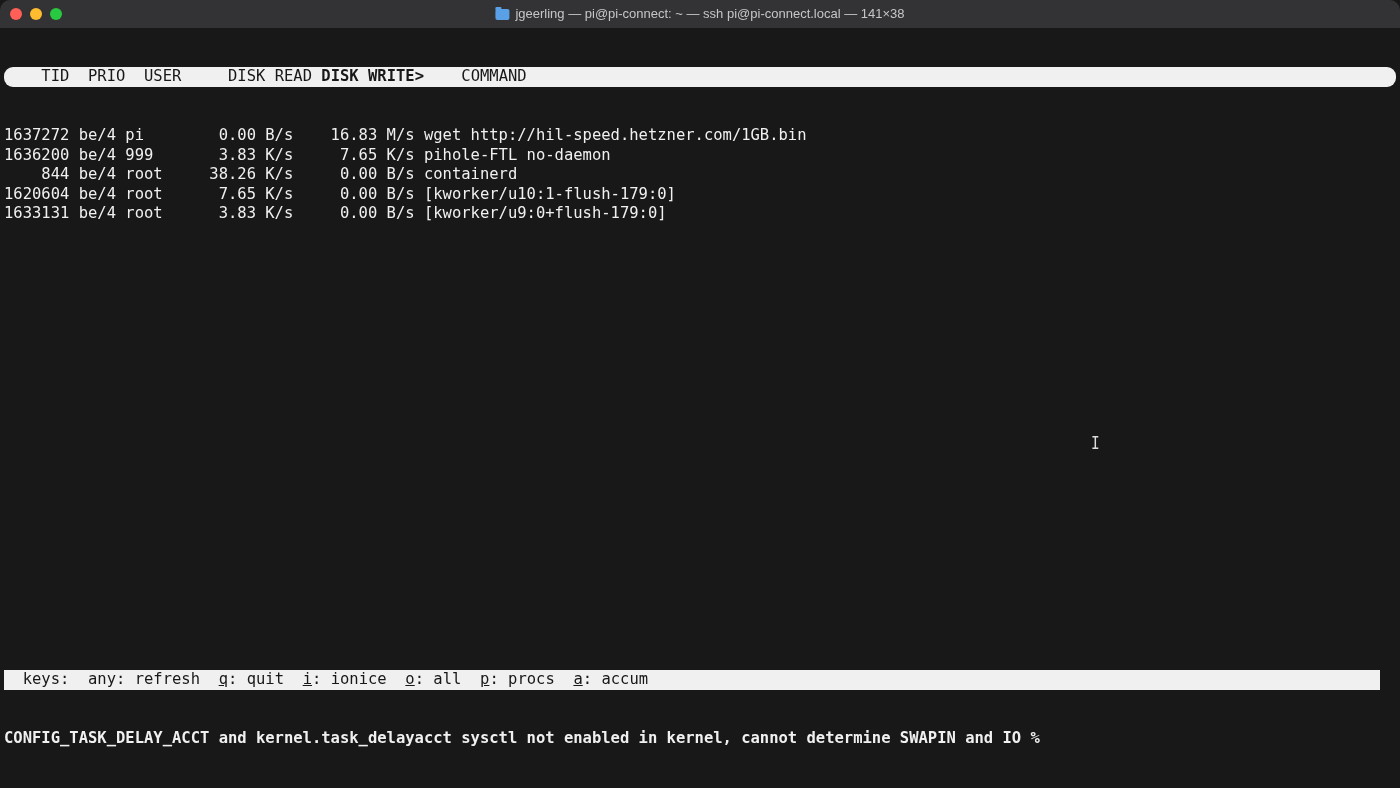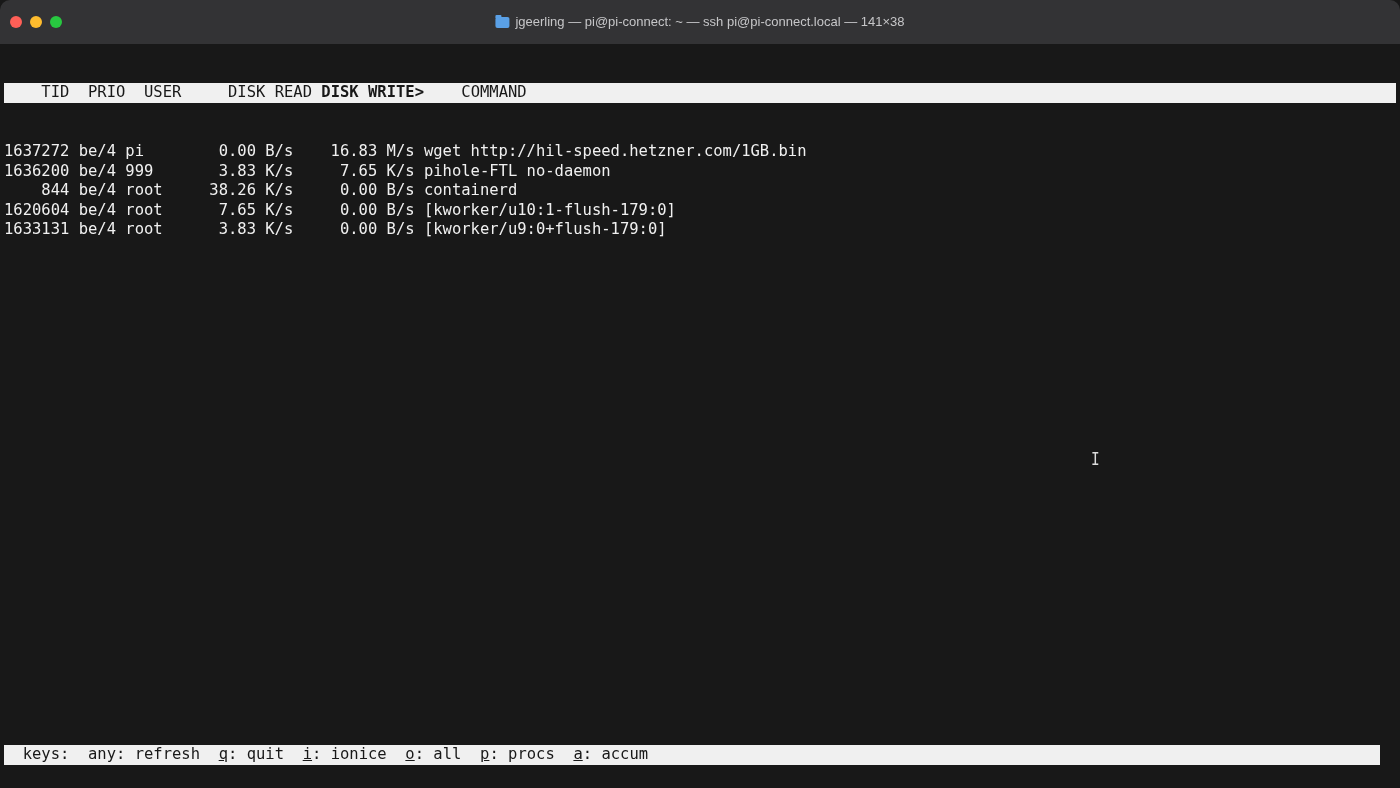"jgeerling — pi@pi-connect: ~ —" .titlebar { height: 44px -> 28px }
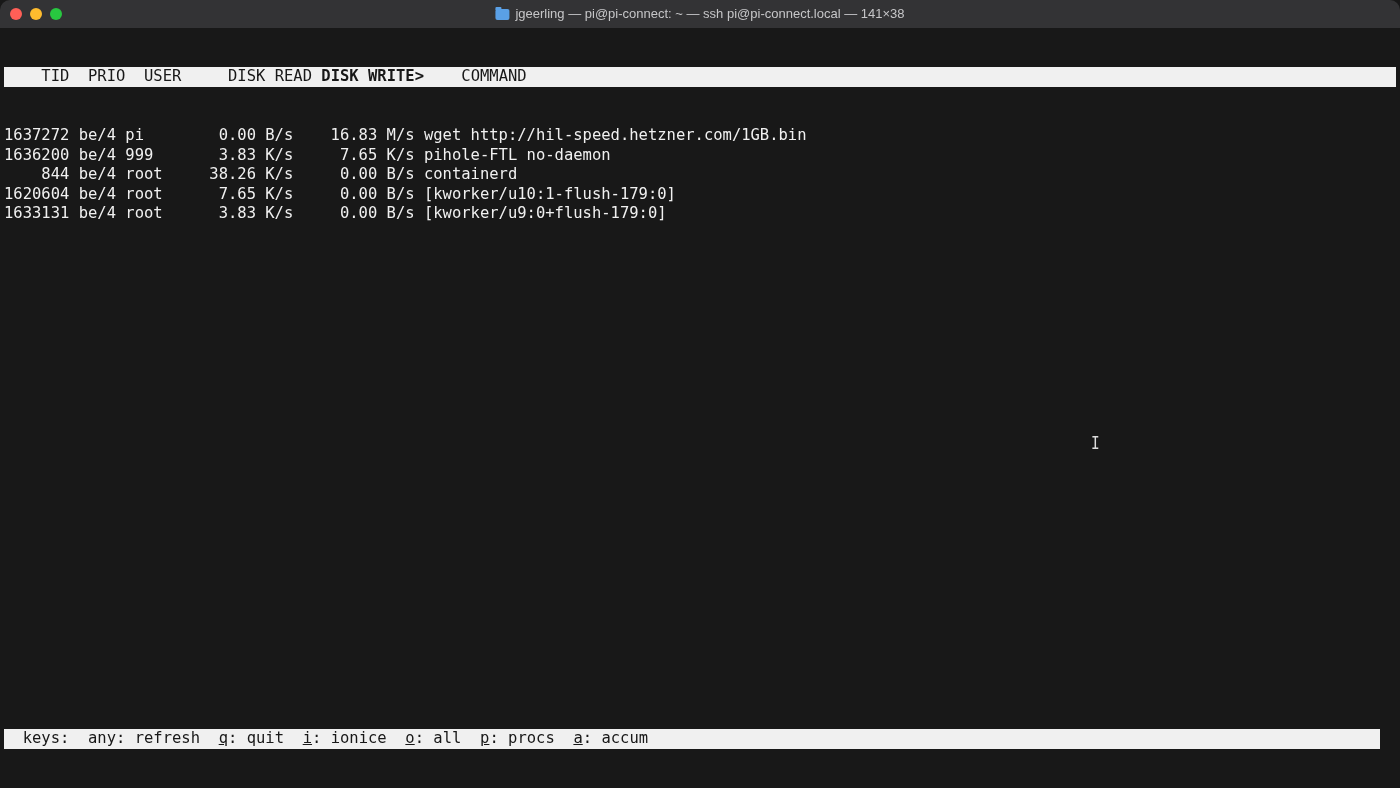"TID PRIO USER DISK READ" .hdr { border-radius: none -> 9px }
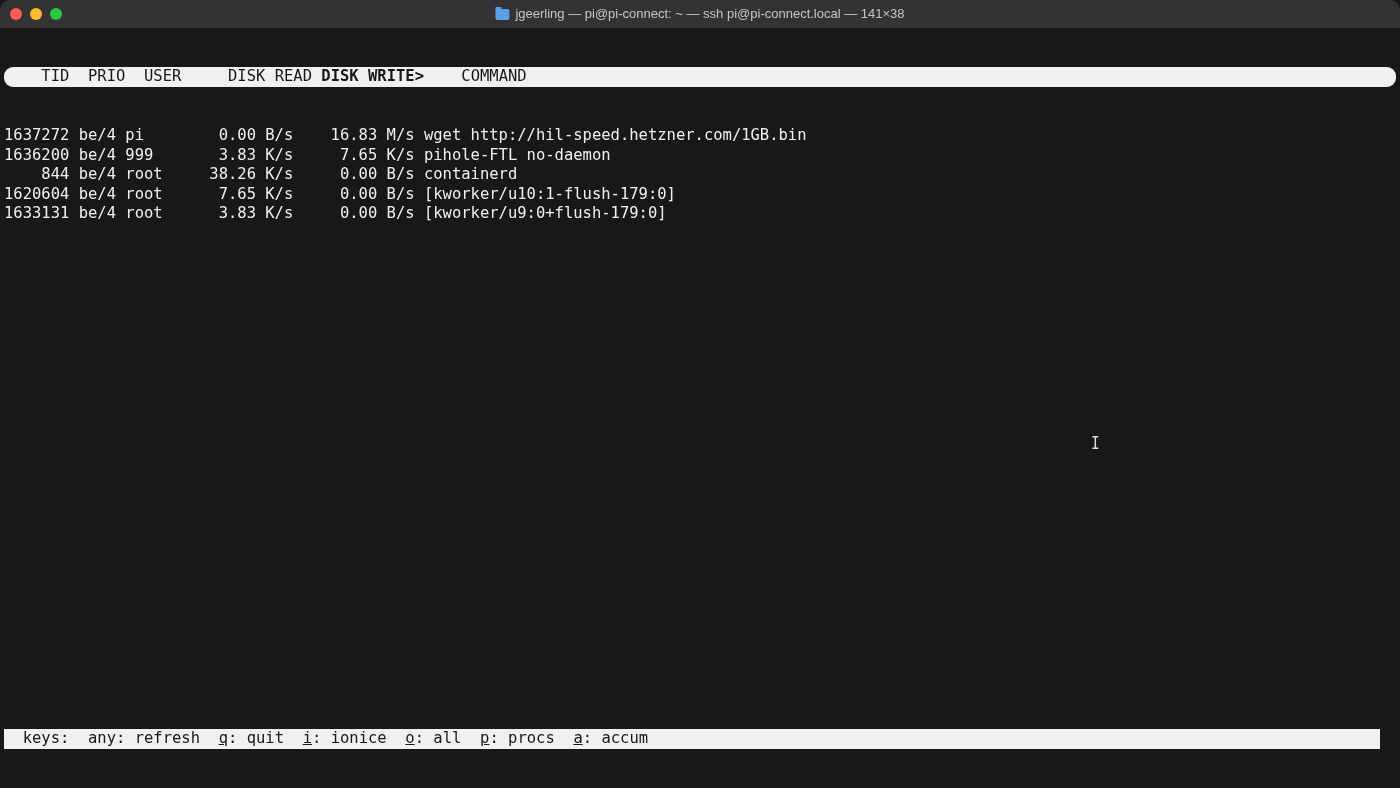"CONFIG_TASK_DELAY_ACCT and" div.warn { html: none -> <div>CONFIG_TASK_DELAY_ACCT and kernel.task_delayacct sysctl not enabled in kernel, cannot determine SWAPIN and IO %</div> }
